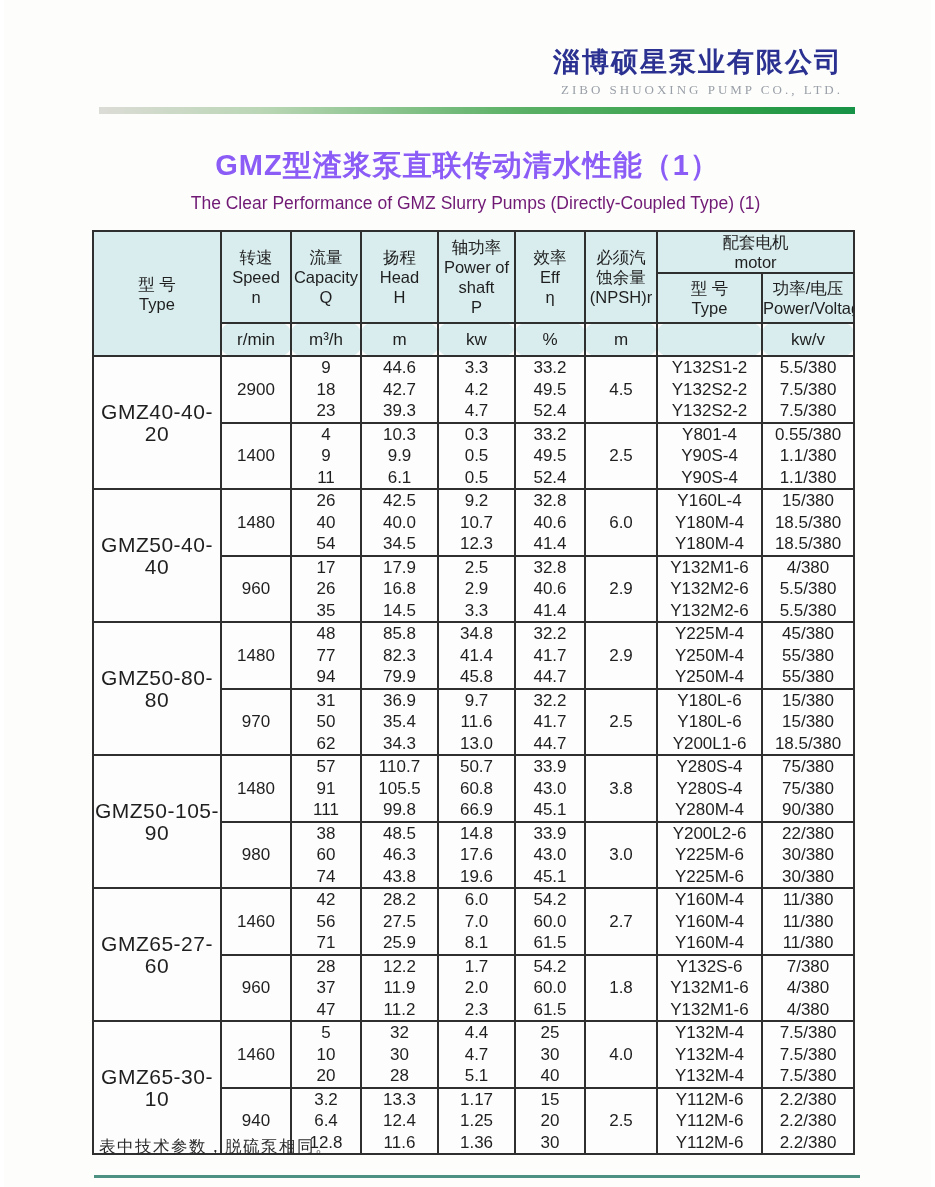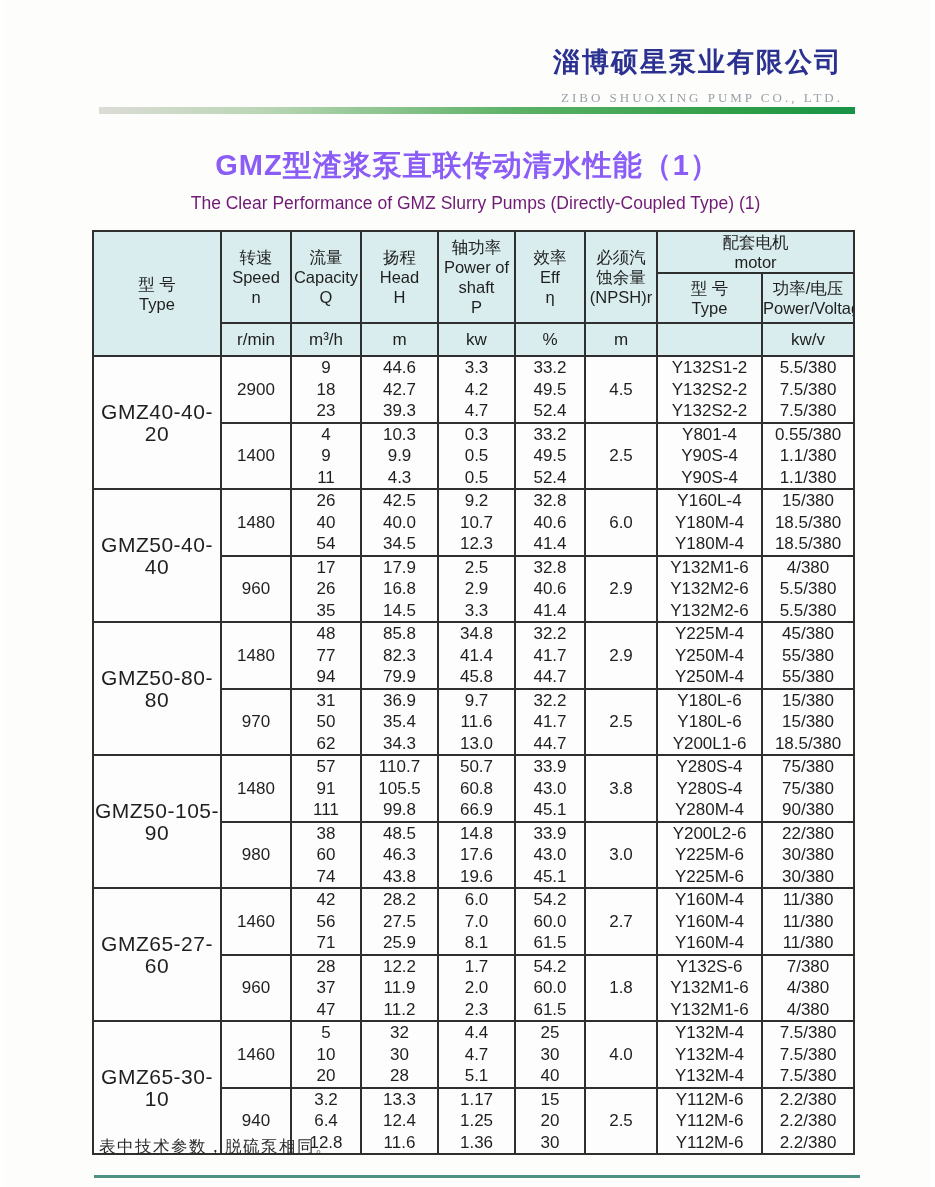"ZIBO SHUOXING PUMP CO., LTD." .company-en { margin-top: 10px -> 2px }
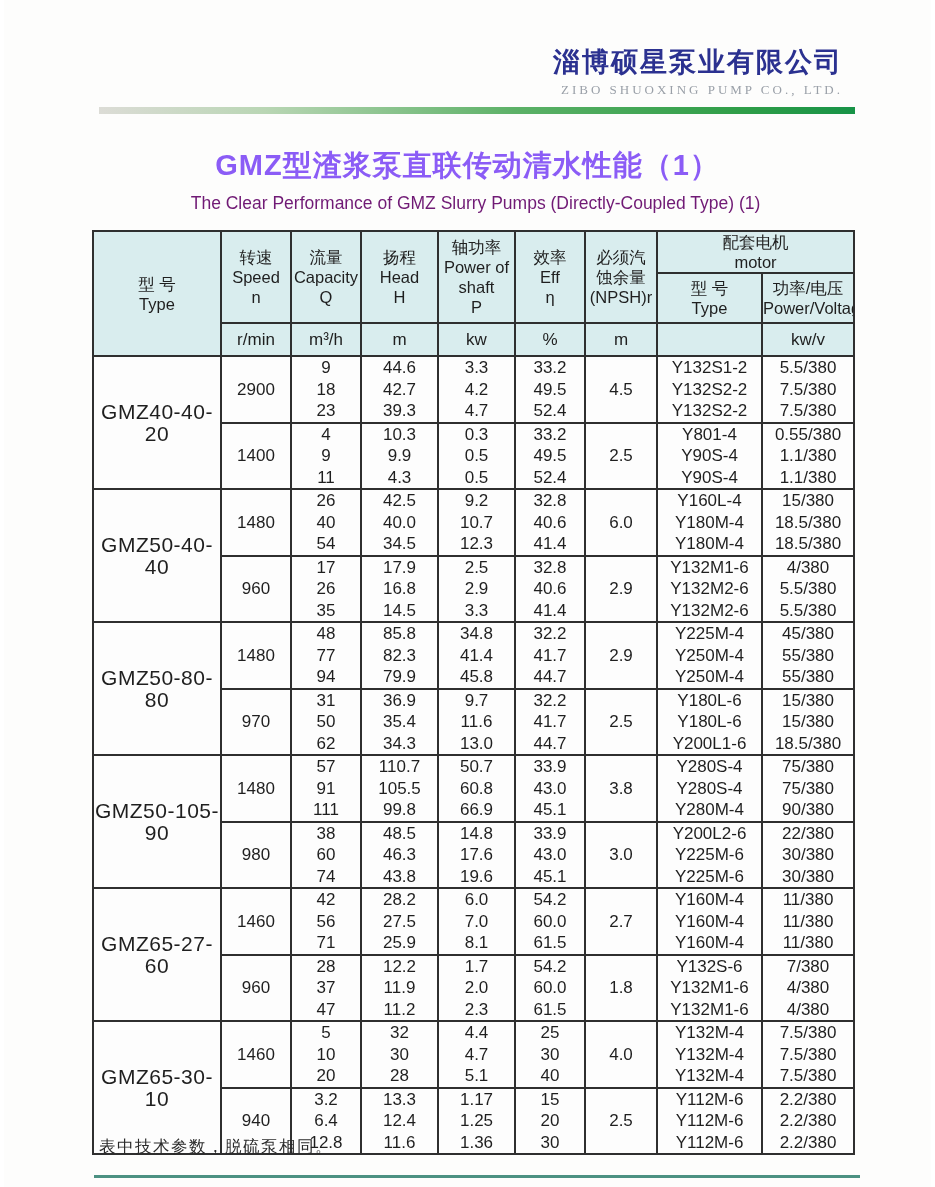"r/min" table.perf .unit-row th { border-radius: none -> 11px }
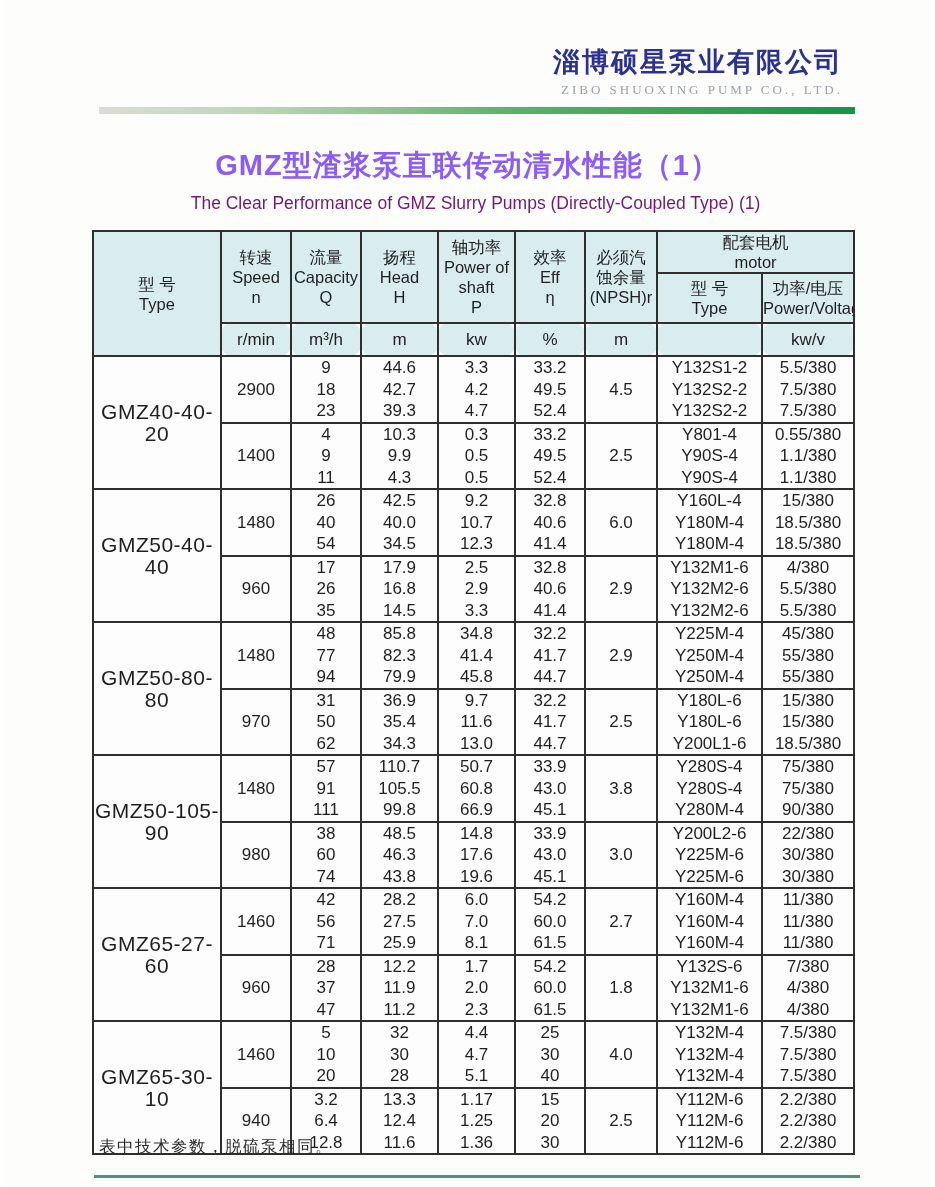"4.3" div { text: 4.3 -> 6.1 }
